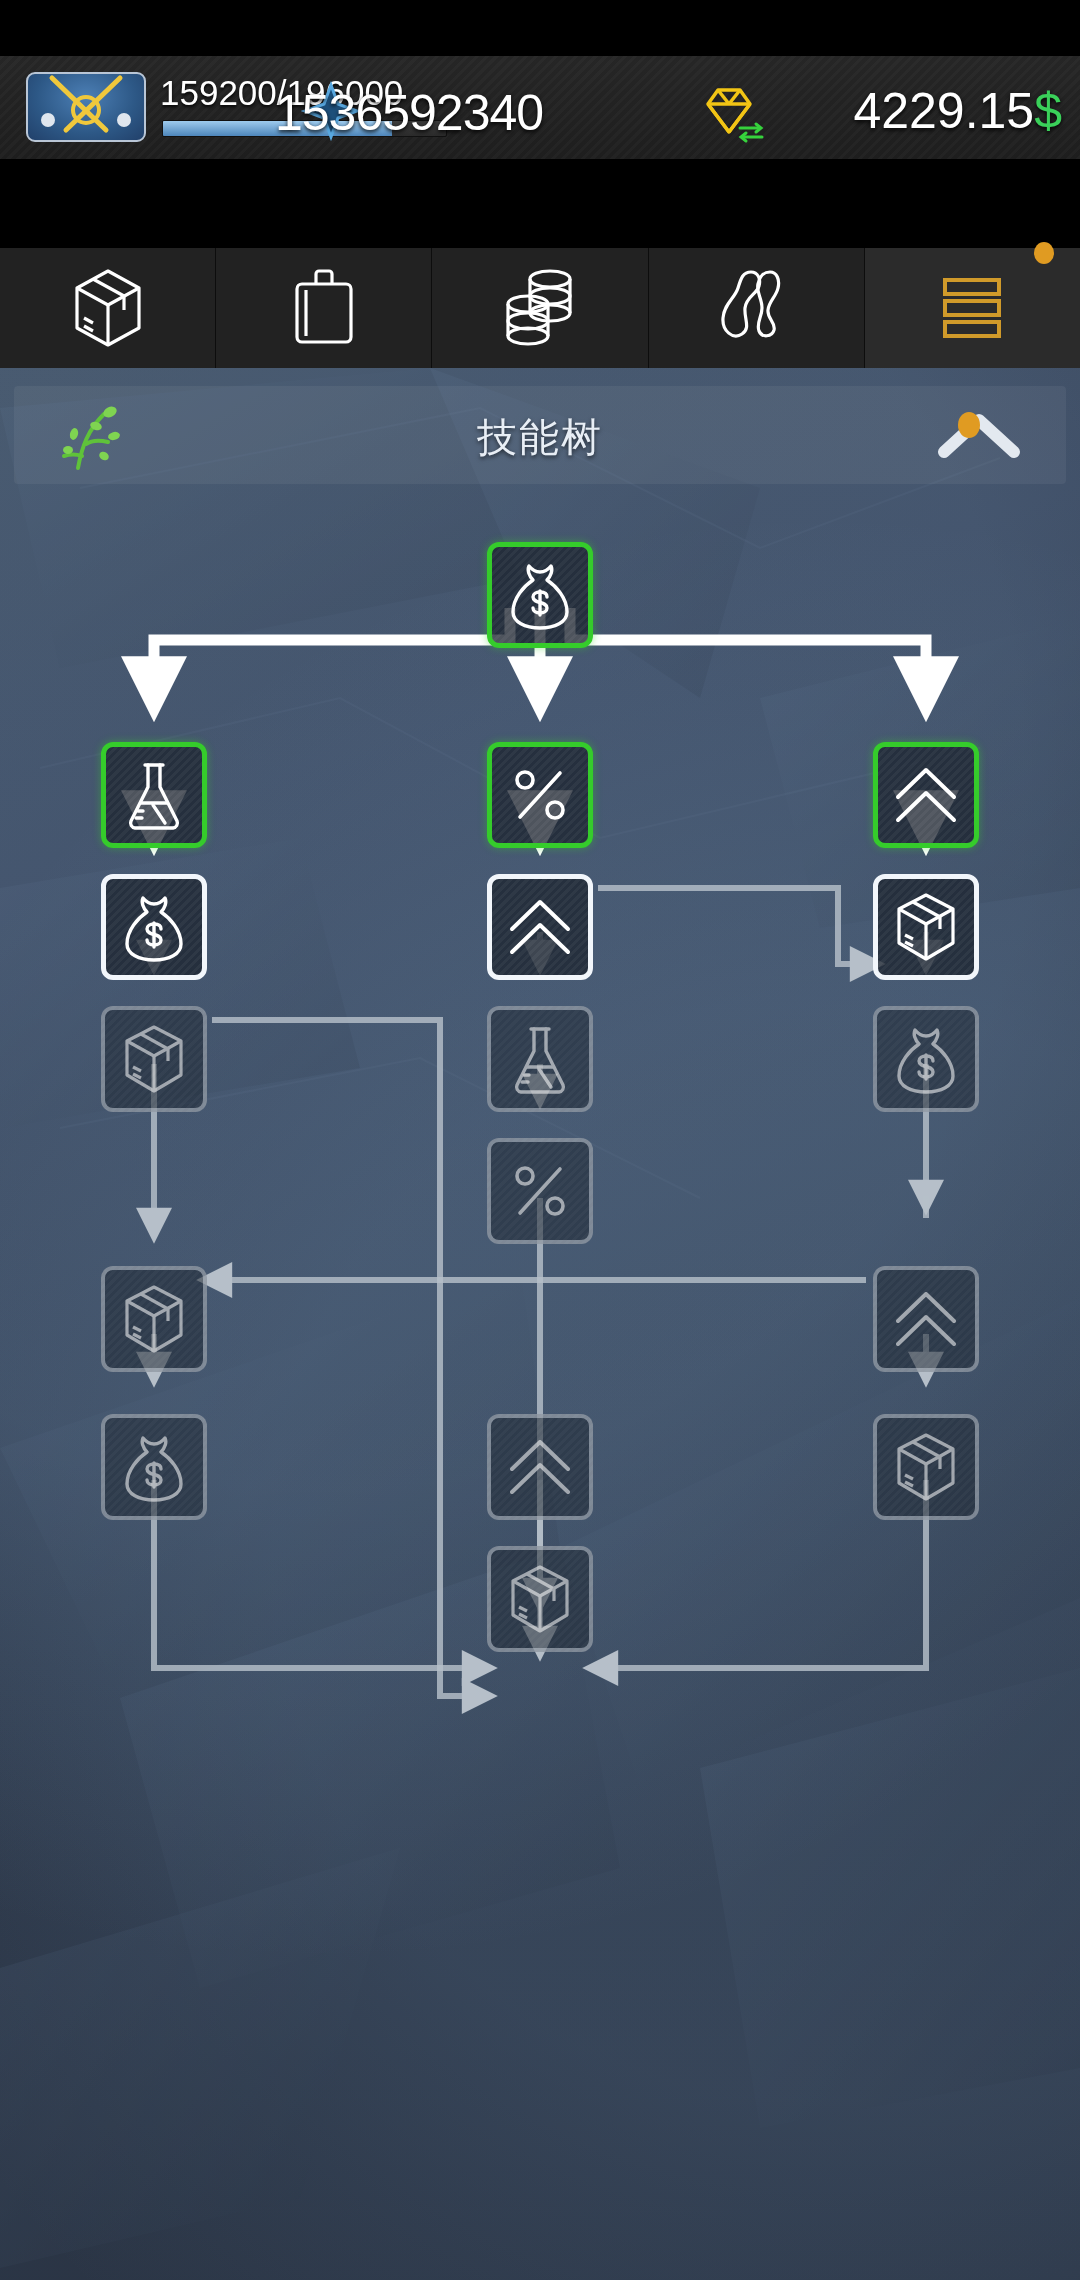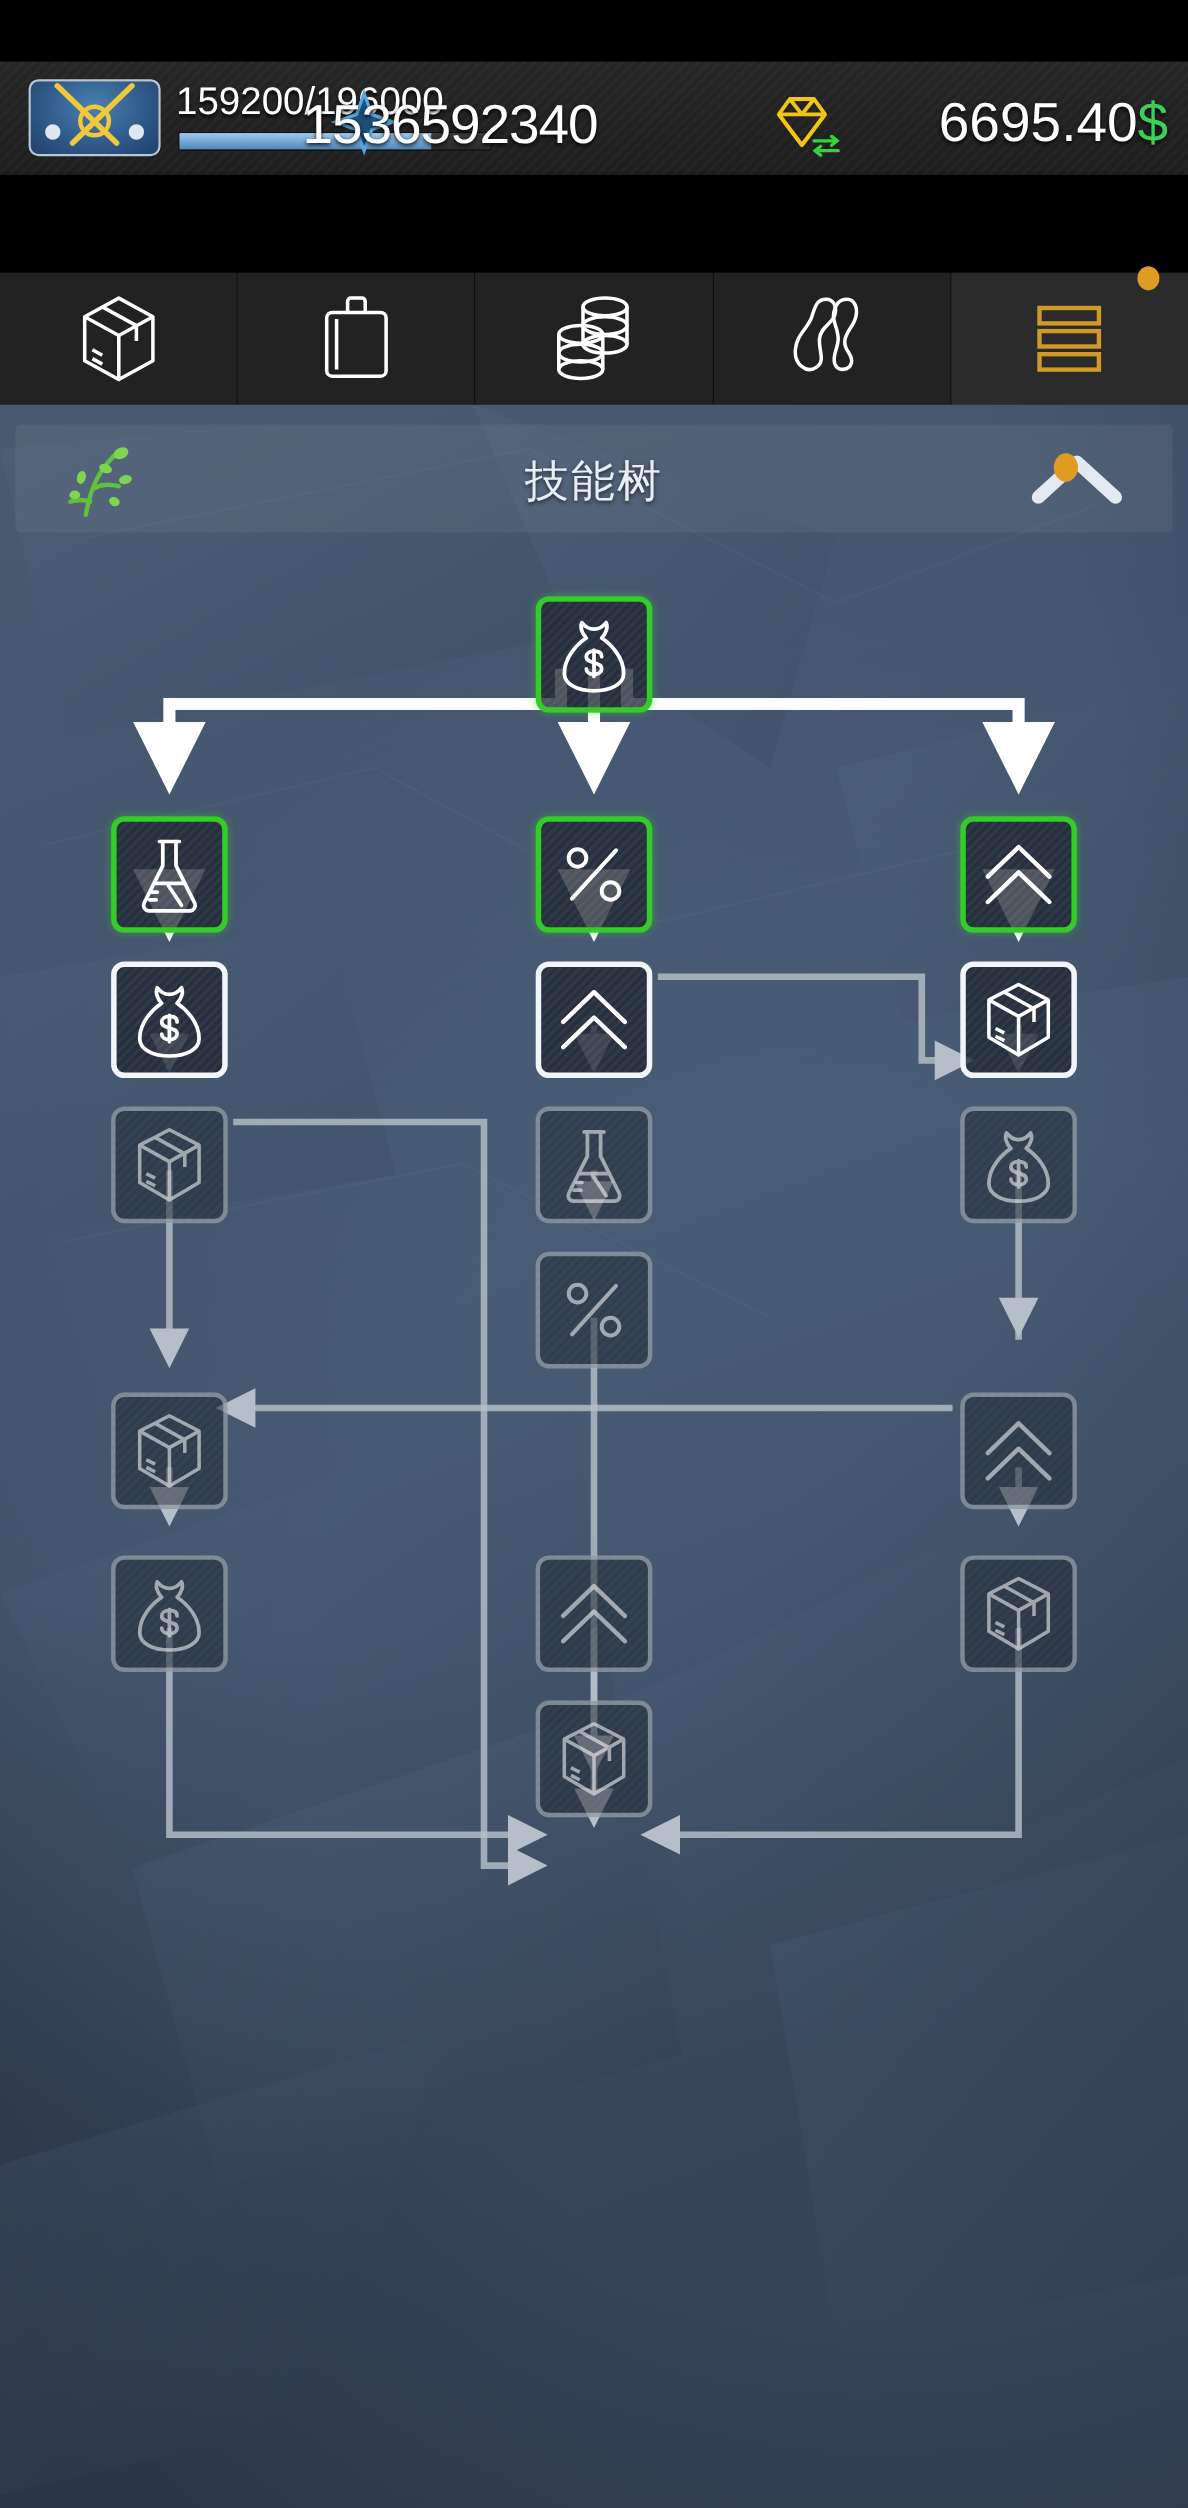"6695.40" span { text: 6695.40 -> 4229.15 }
